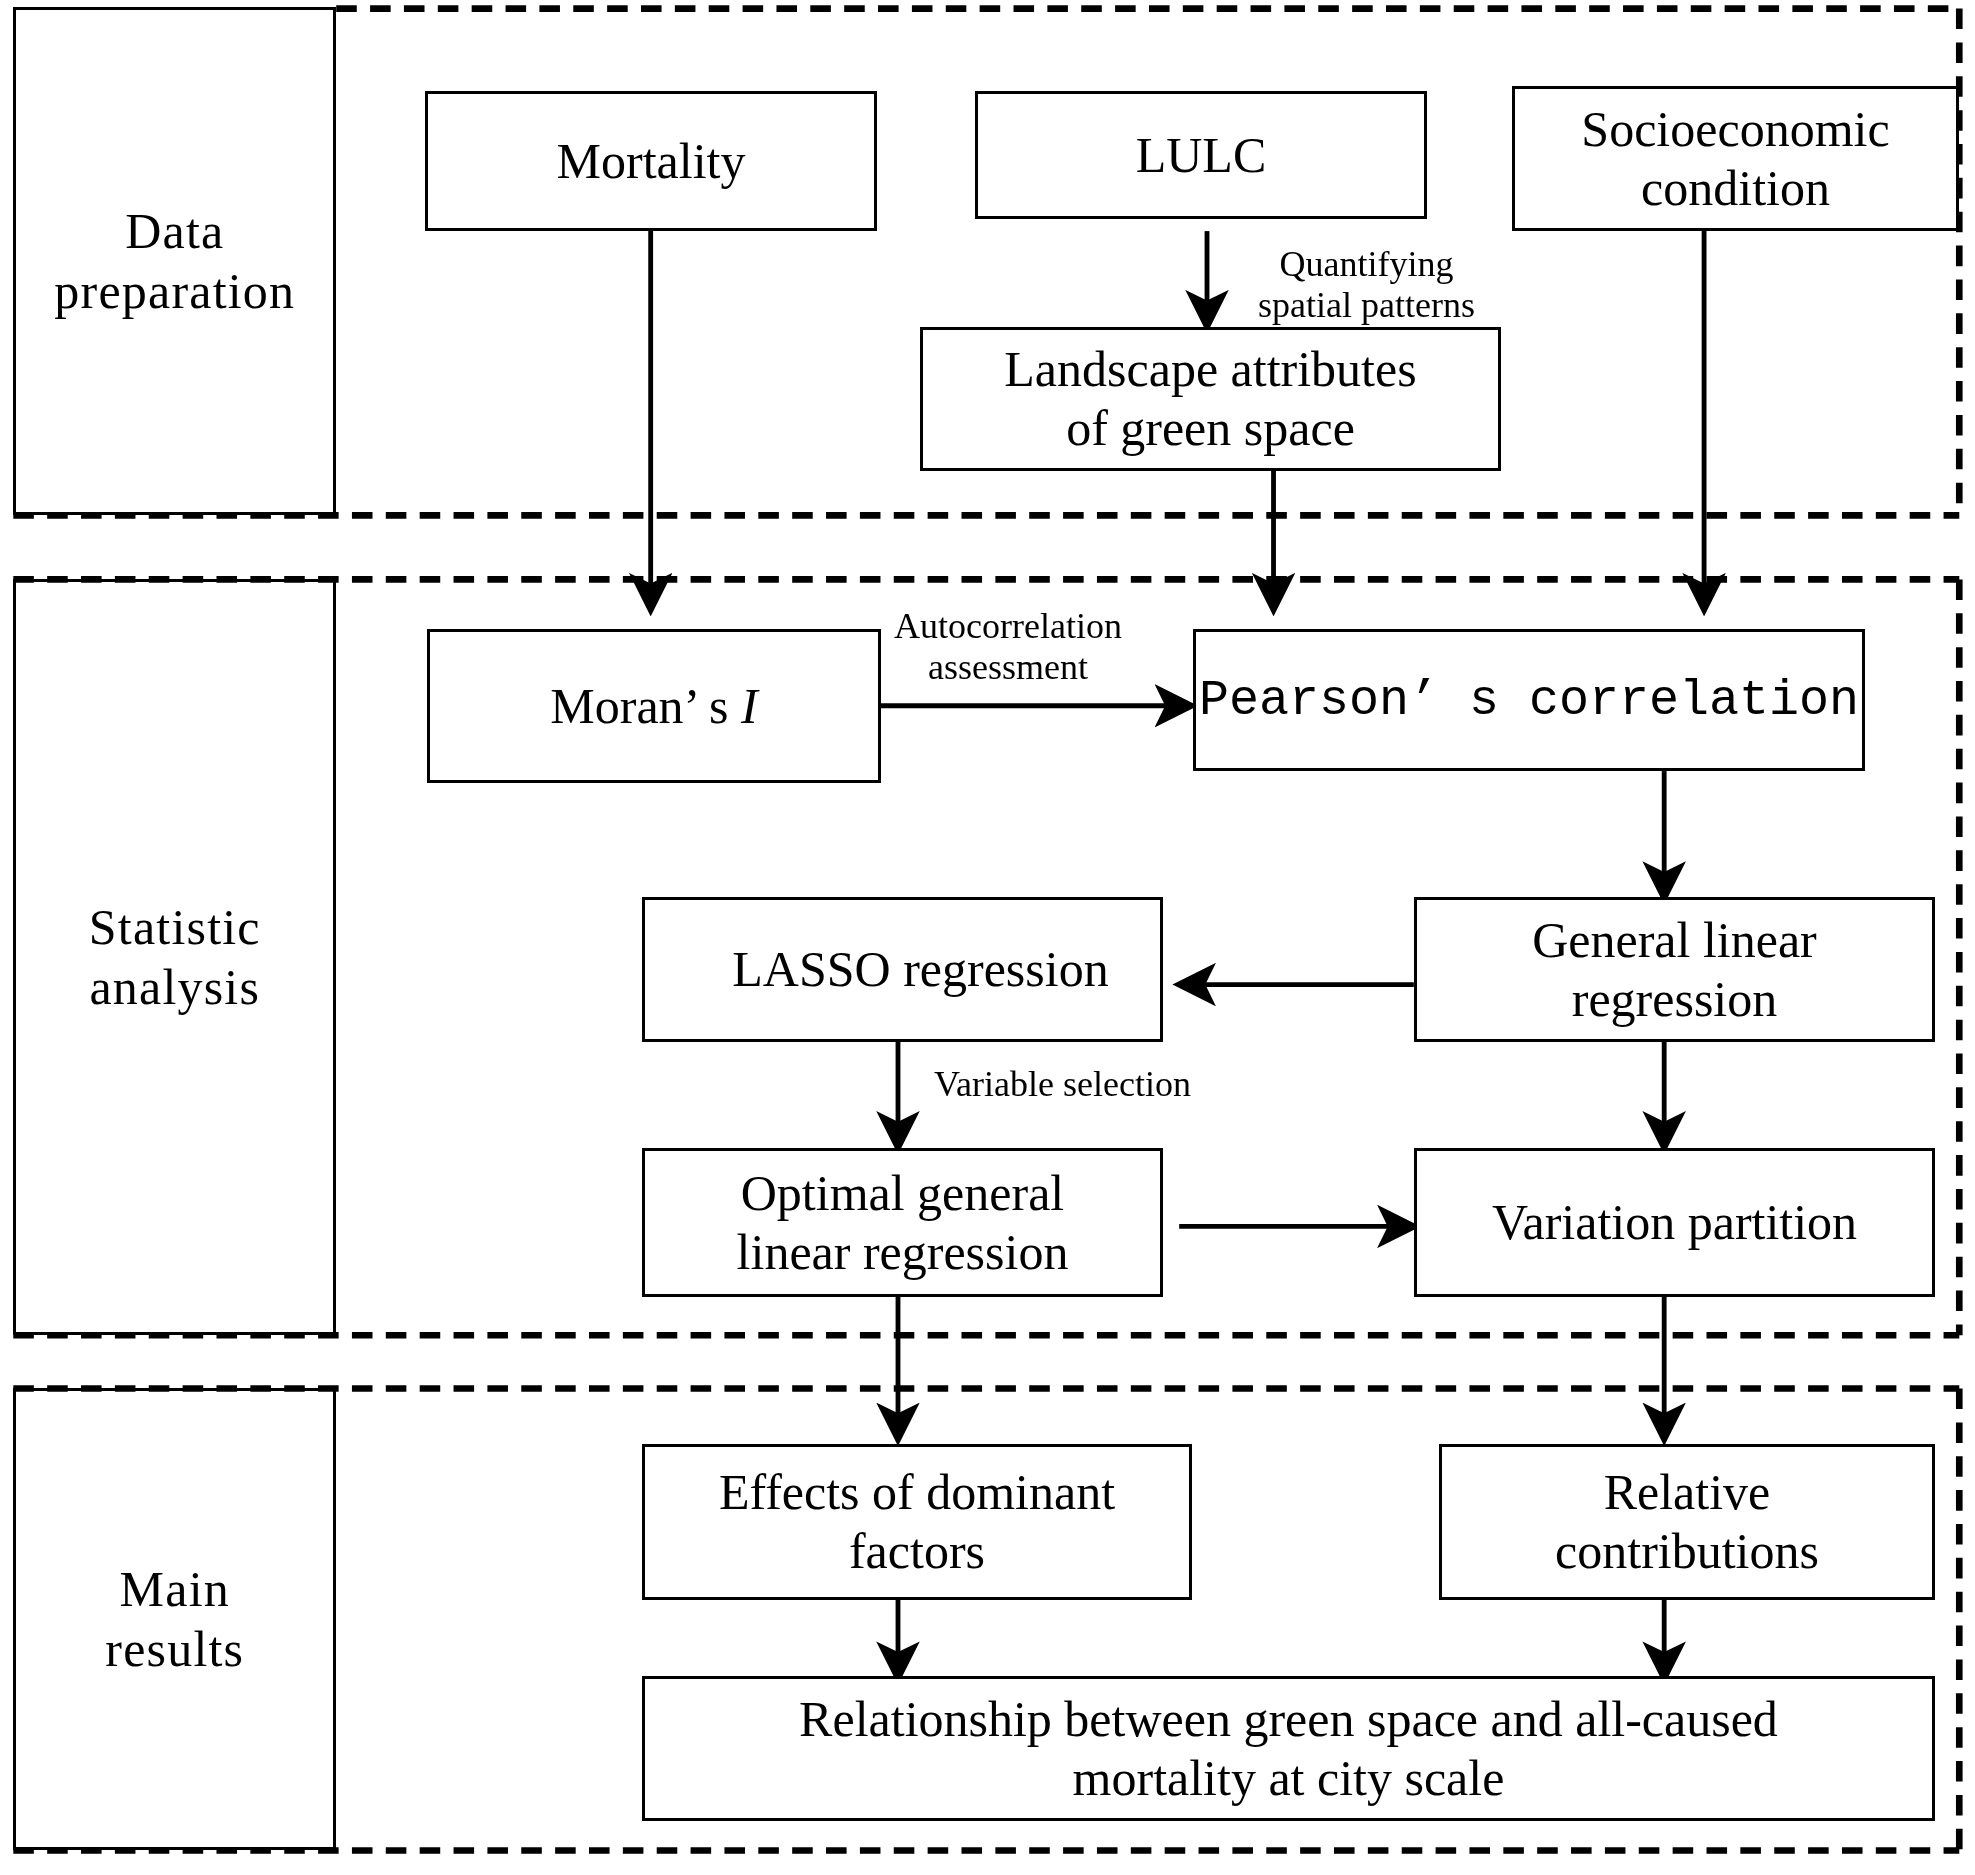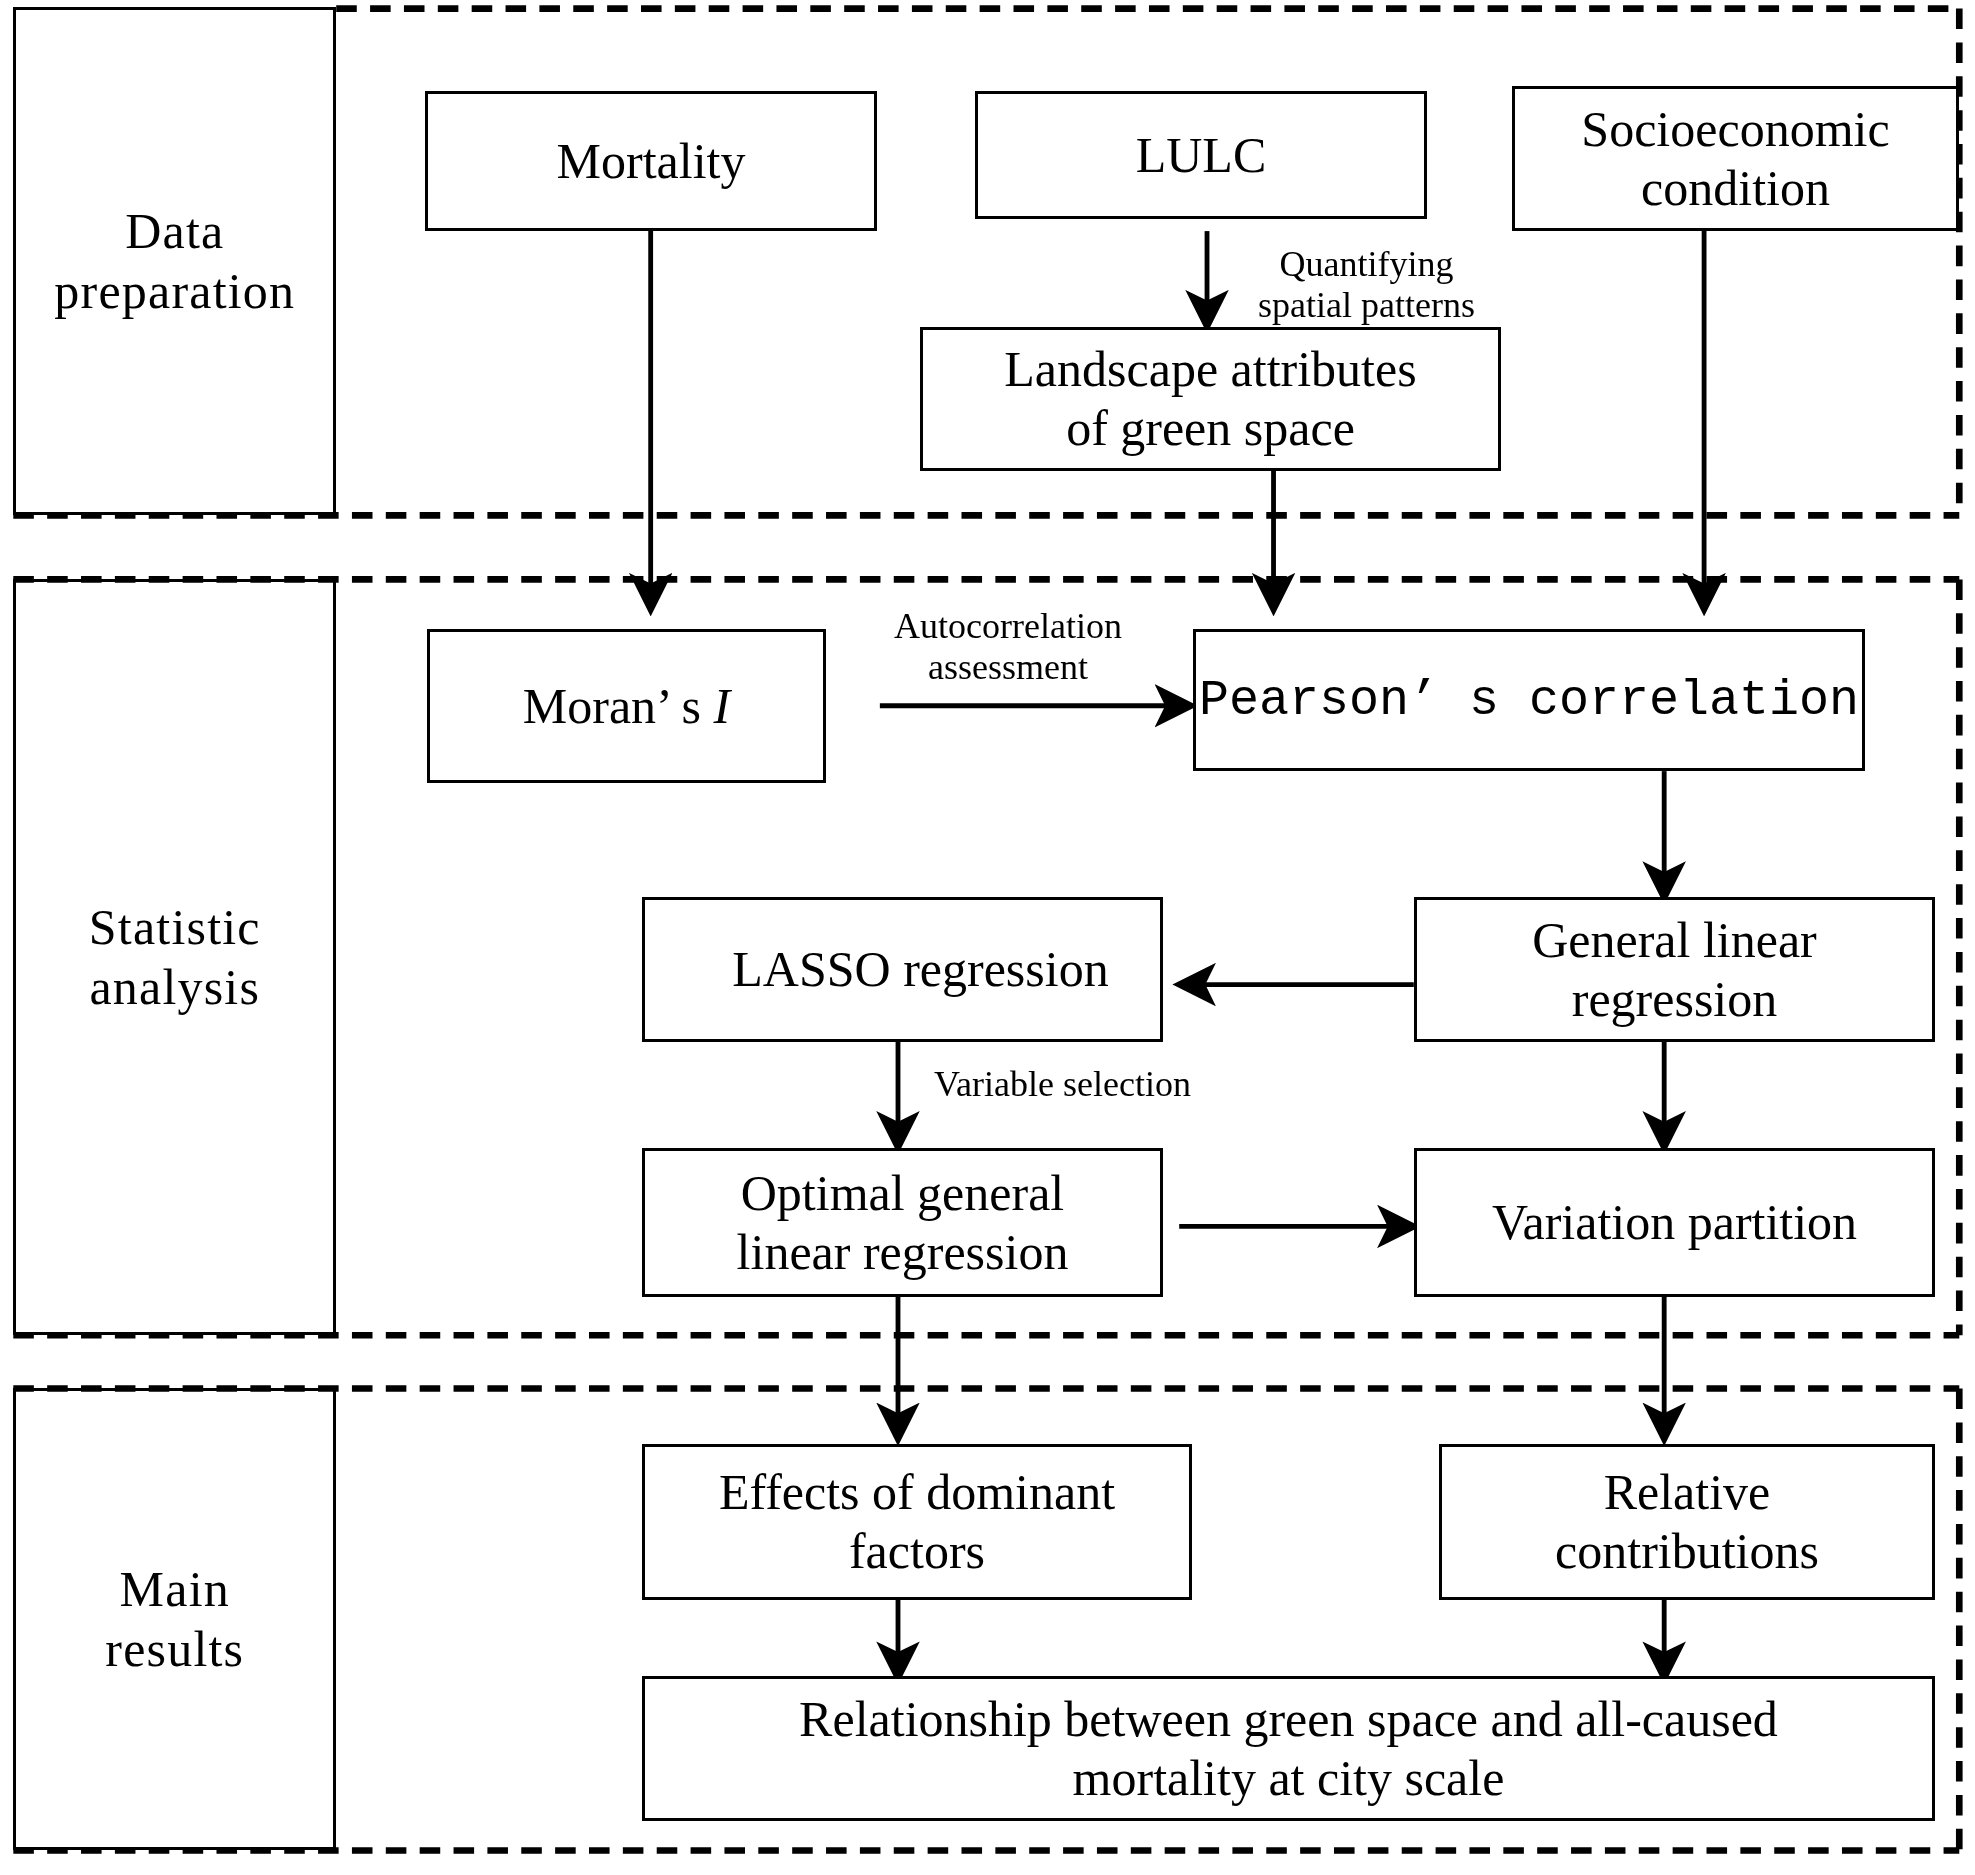"Moran’ s I" div.node-box { width: 399px -> 454px }
